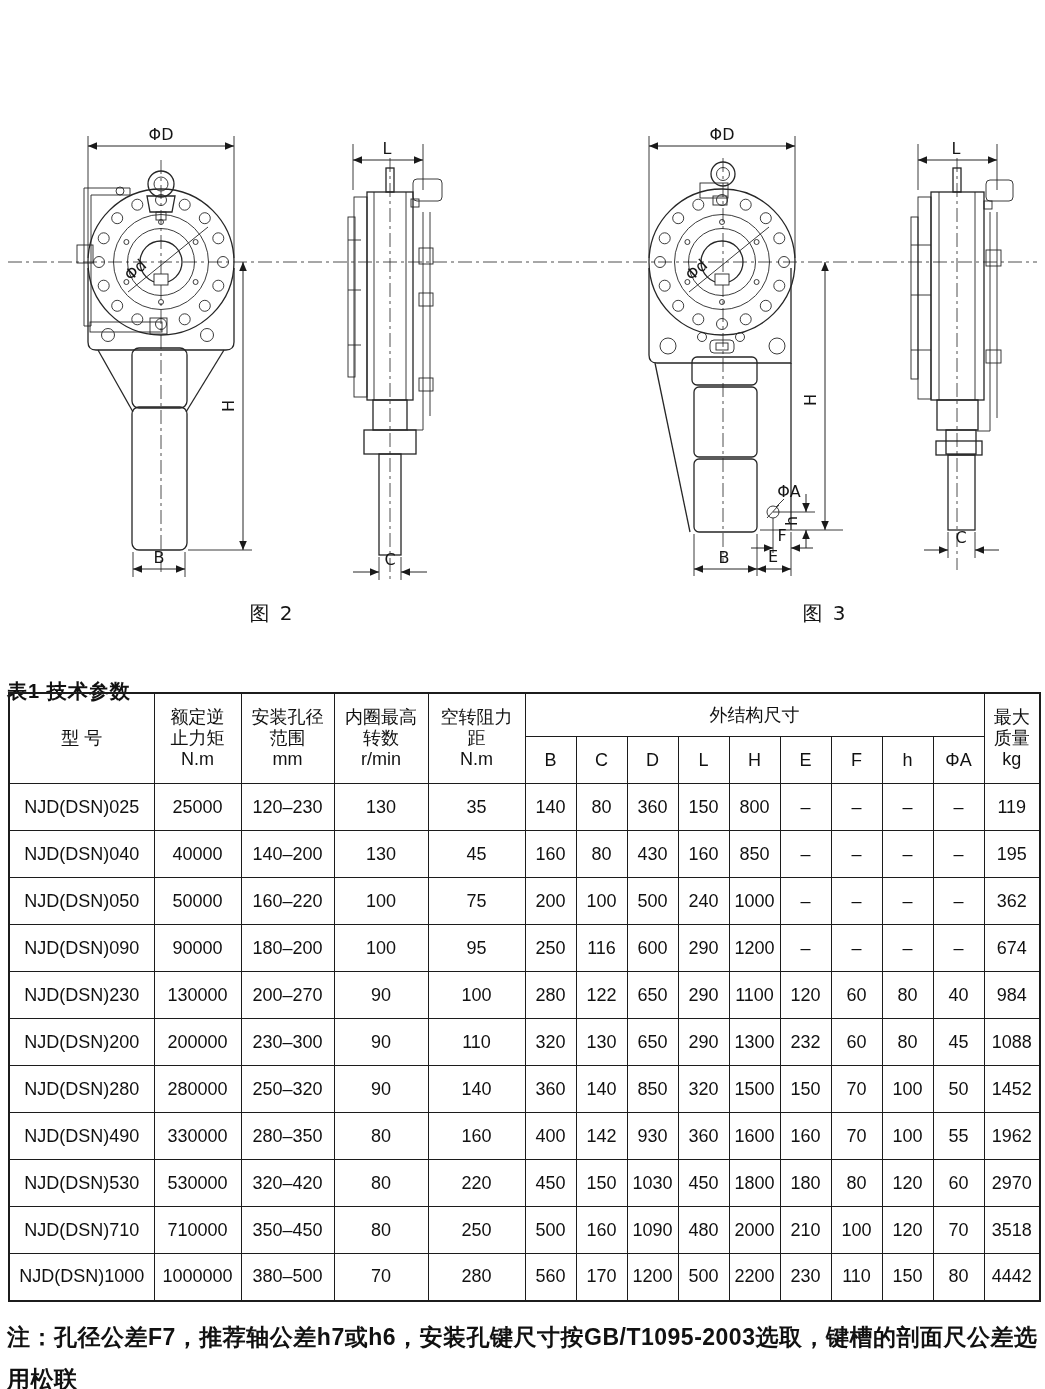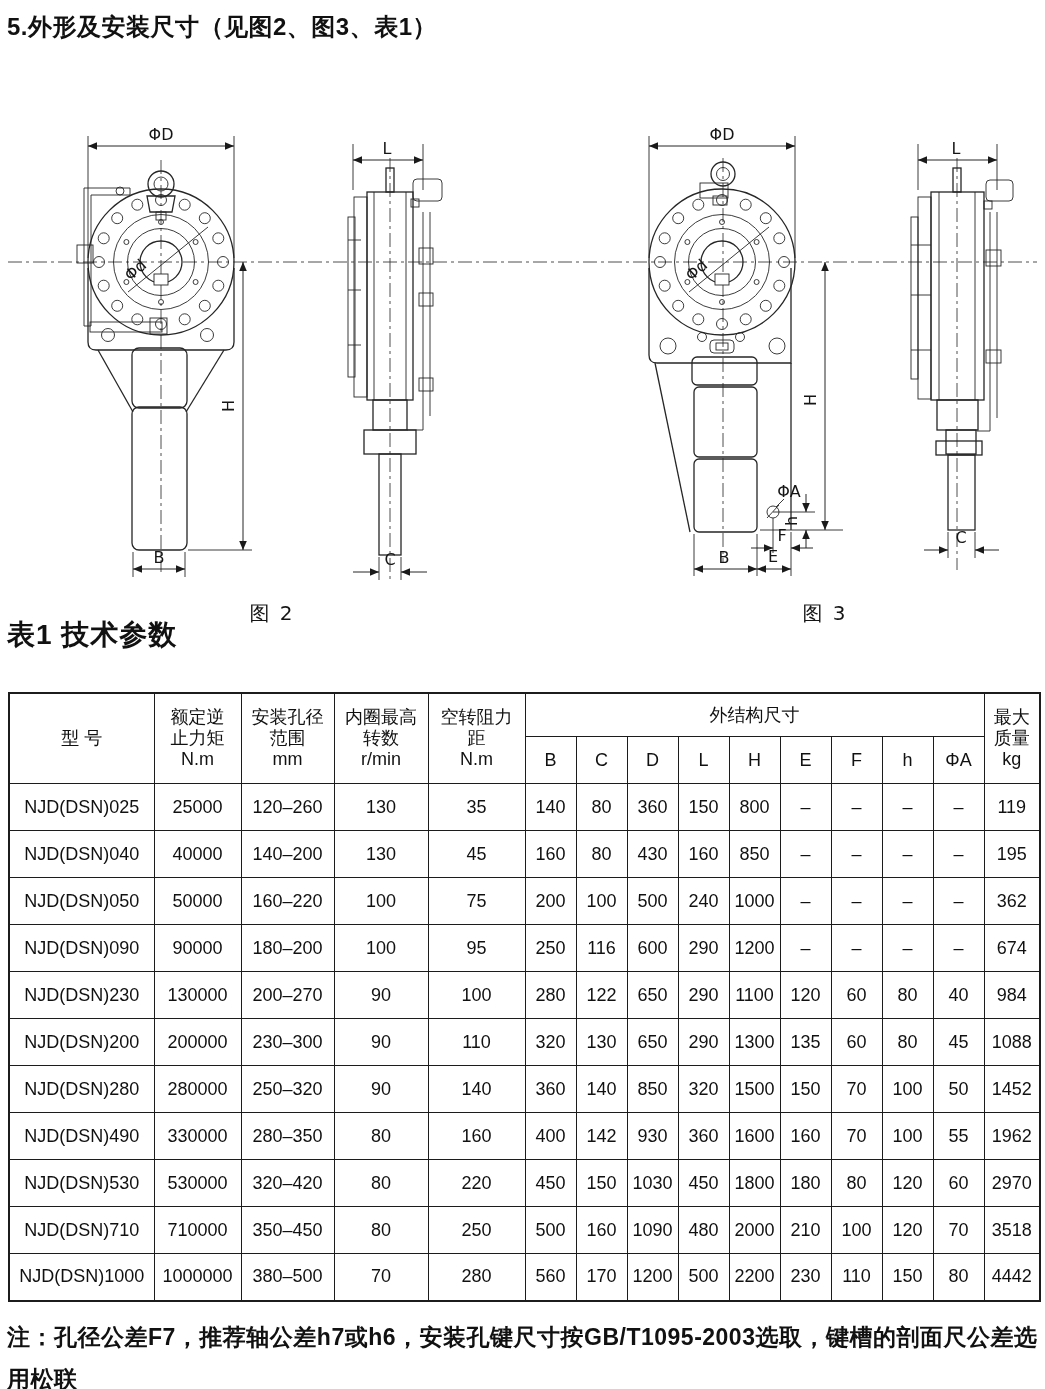"5.外形及安装尺寸（见图2、图3、表1）" div { html: <div>5.外形及安装尺寸（见图2、图3、表1）</div> -> none }
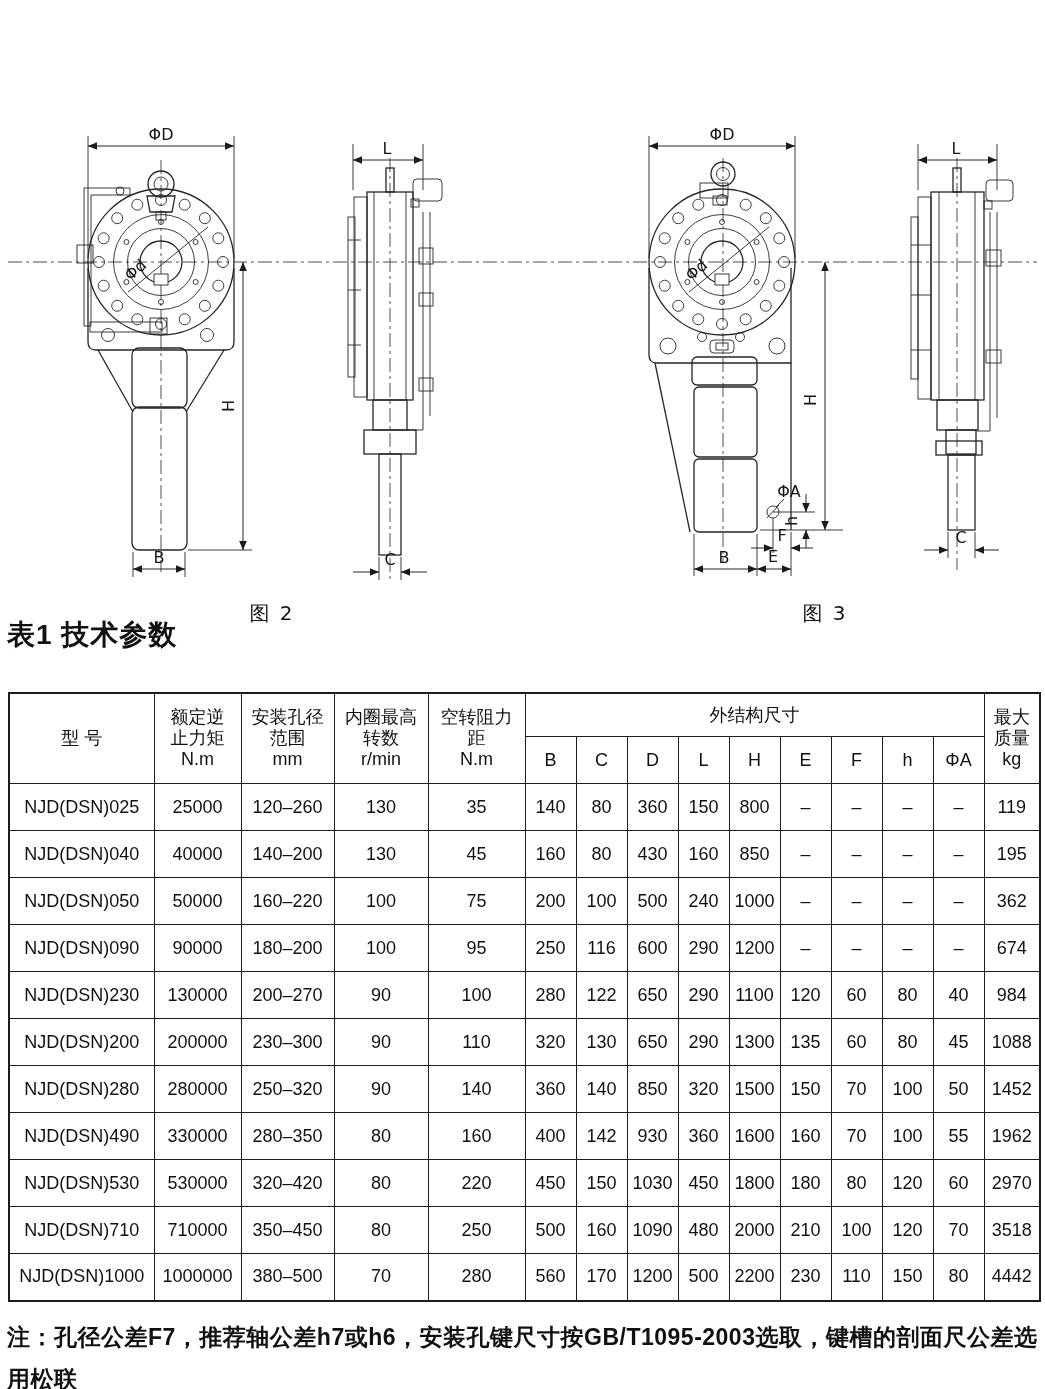"表1 技术参数" .tbl-title { font-size: 28px -> 20px; top: 616px -> 678px }
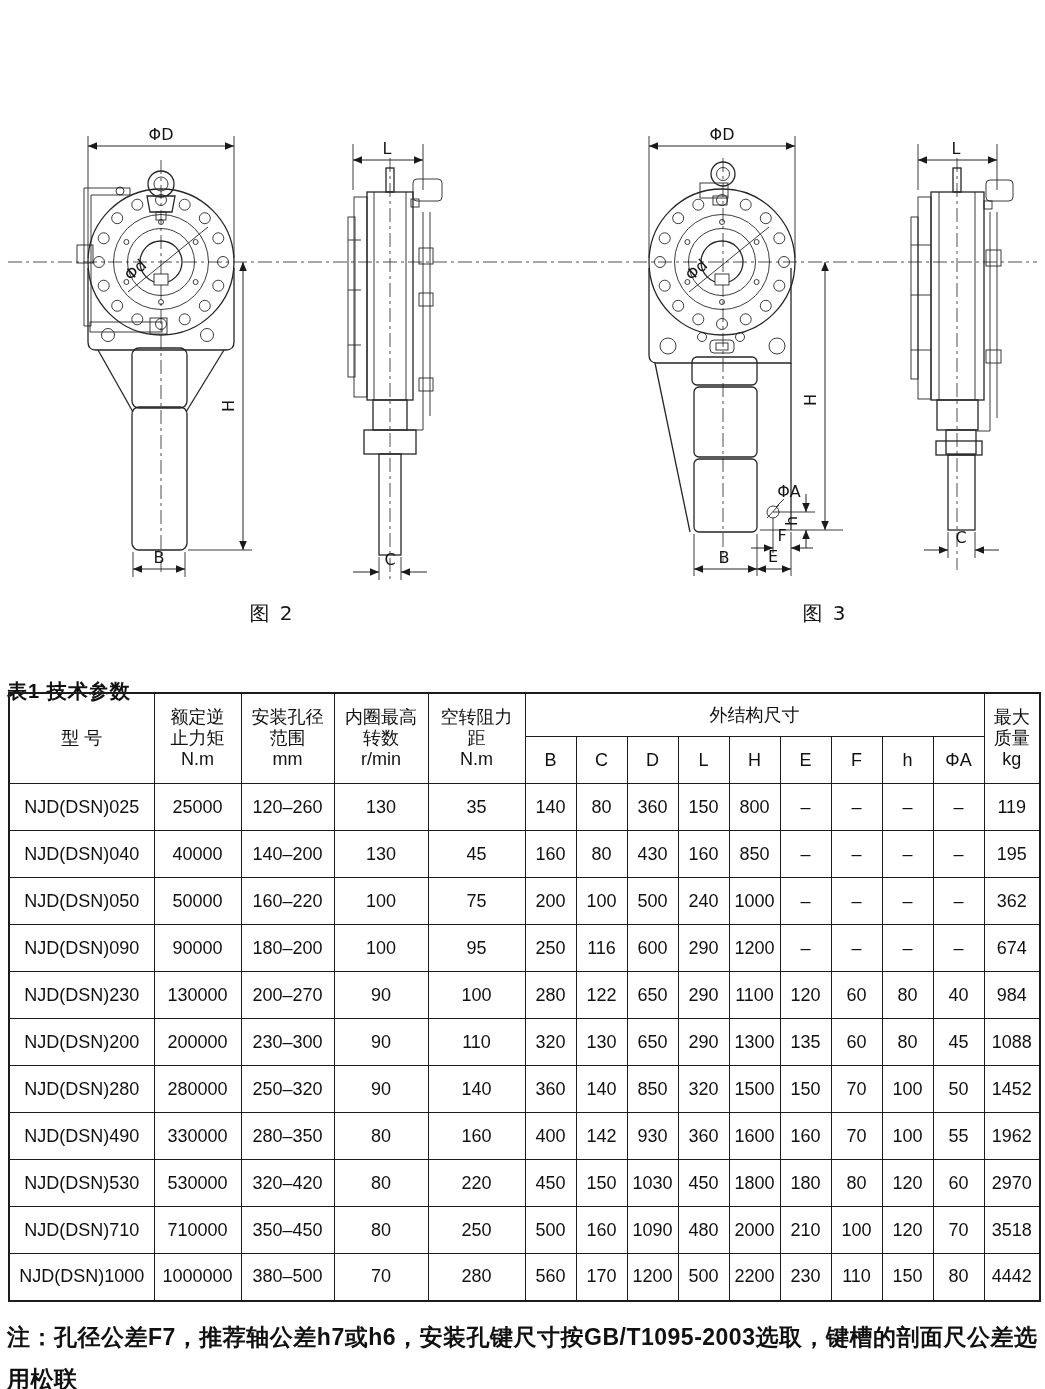"120–260" td { text: 260 -> 230 }
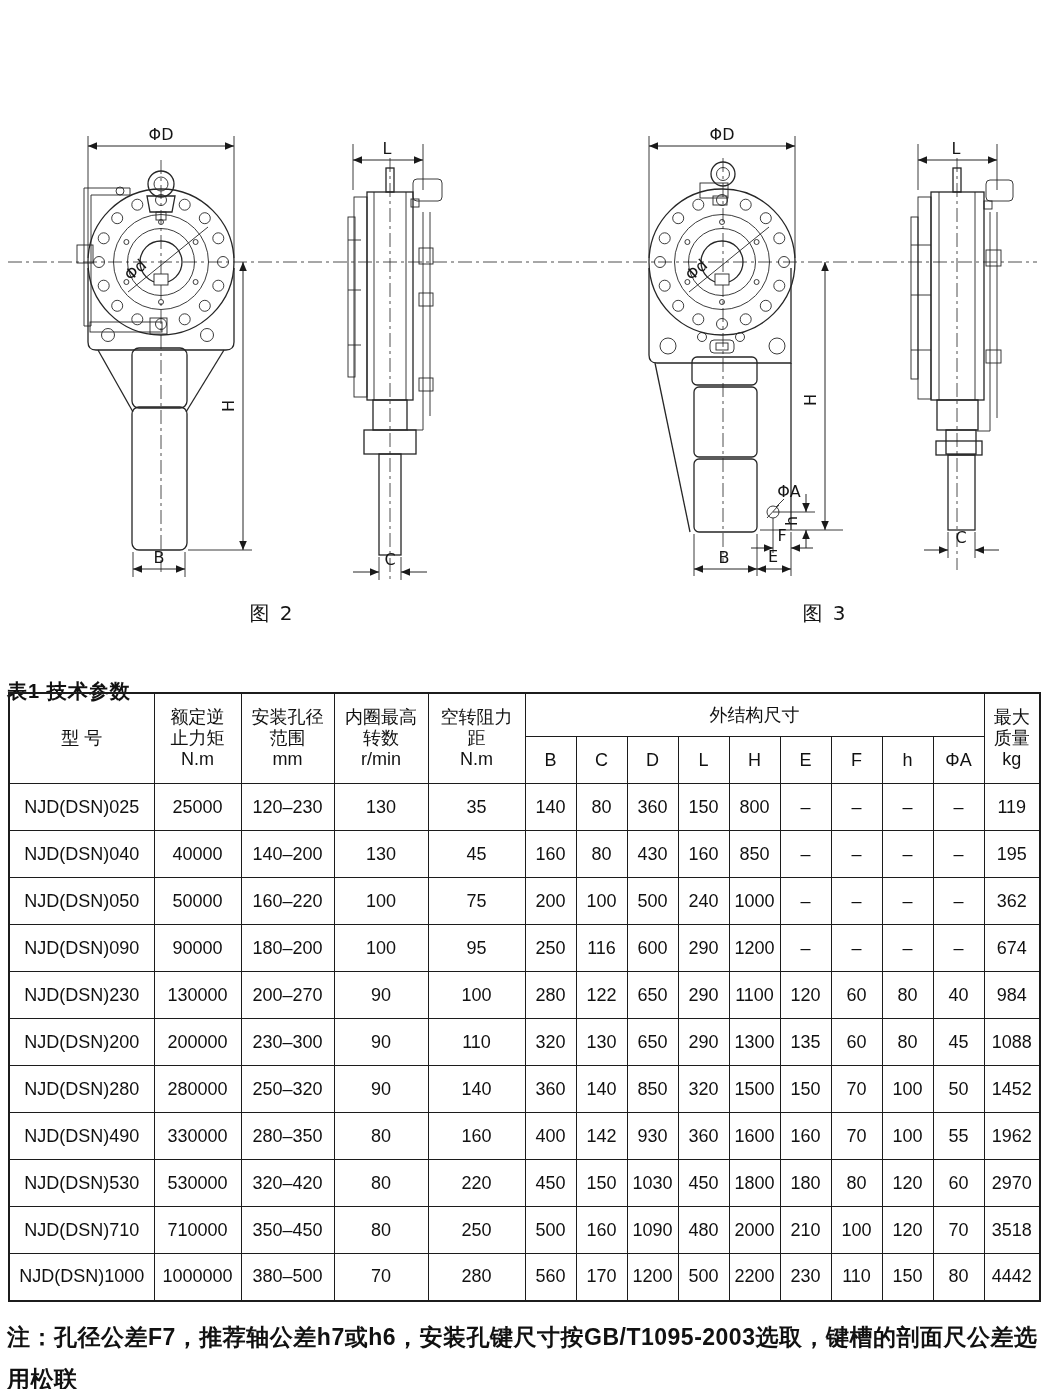"135" td { text: 135 -> 232 }
